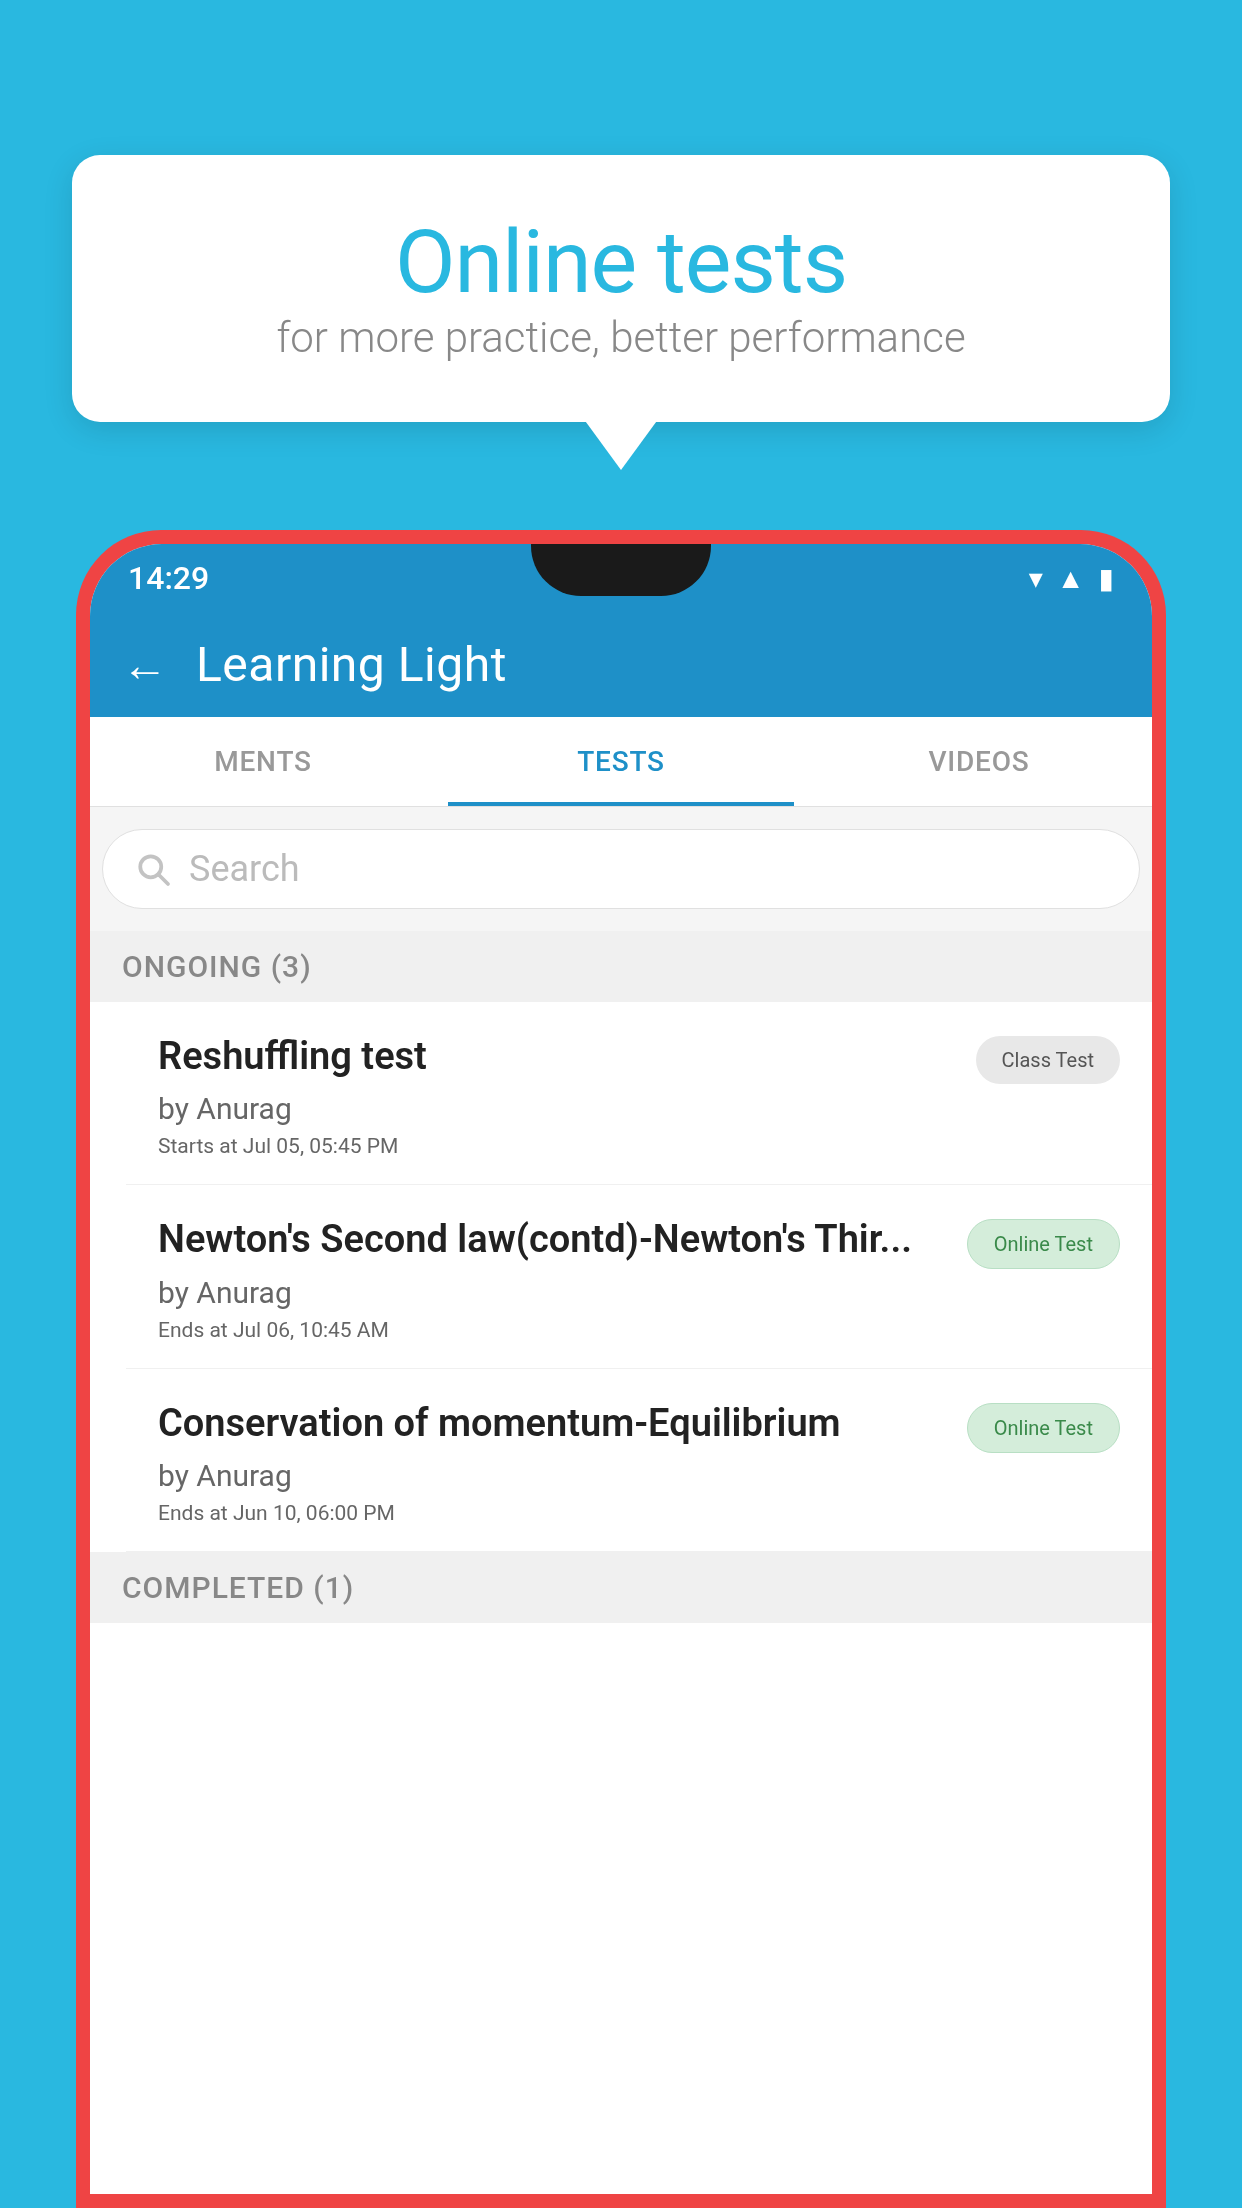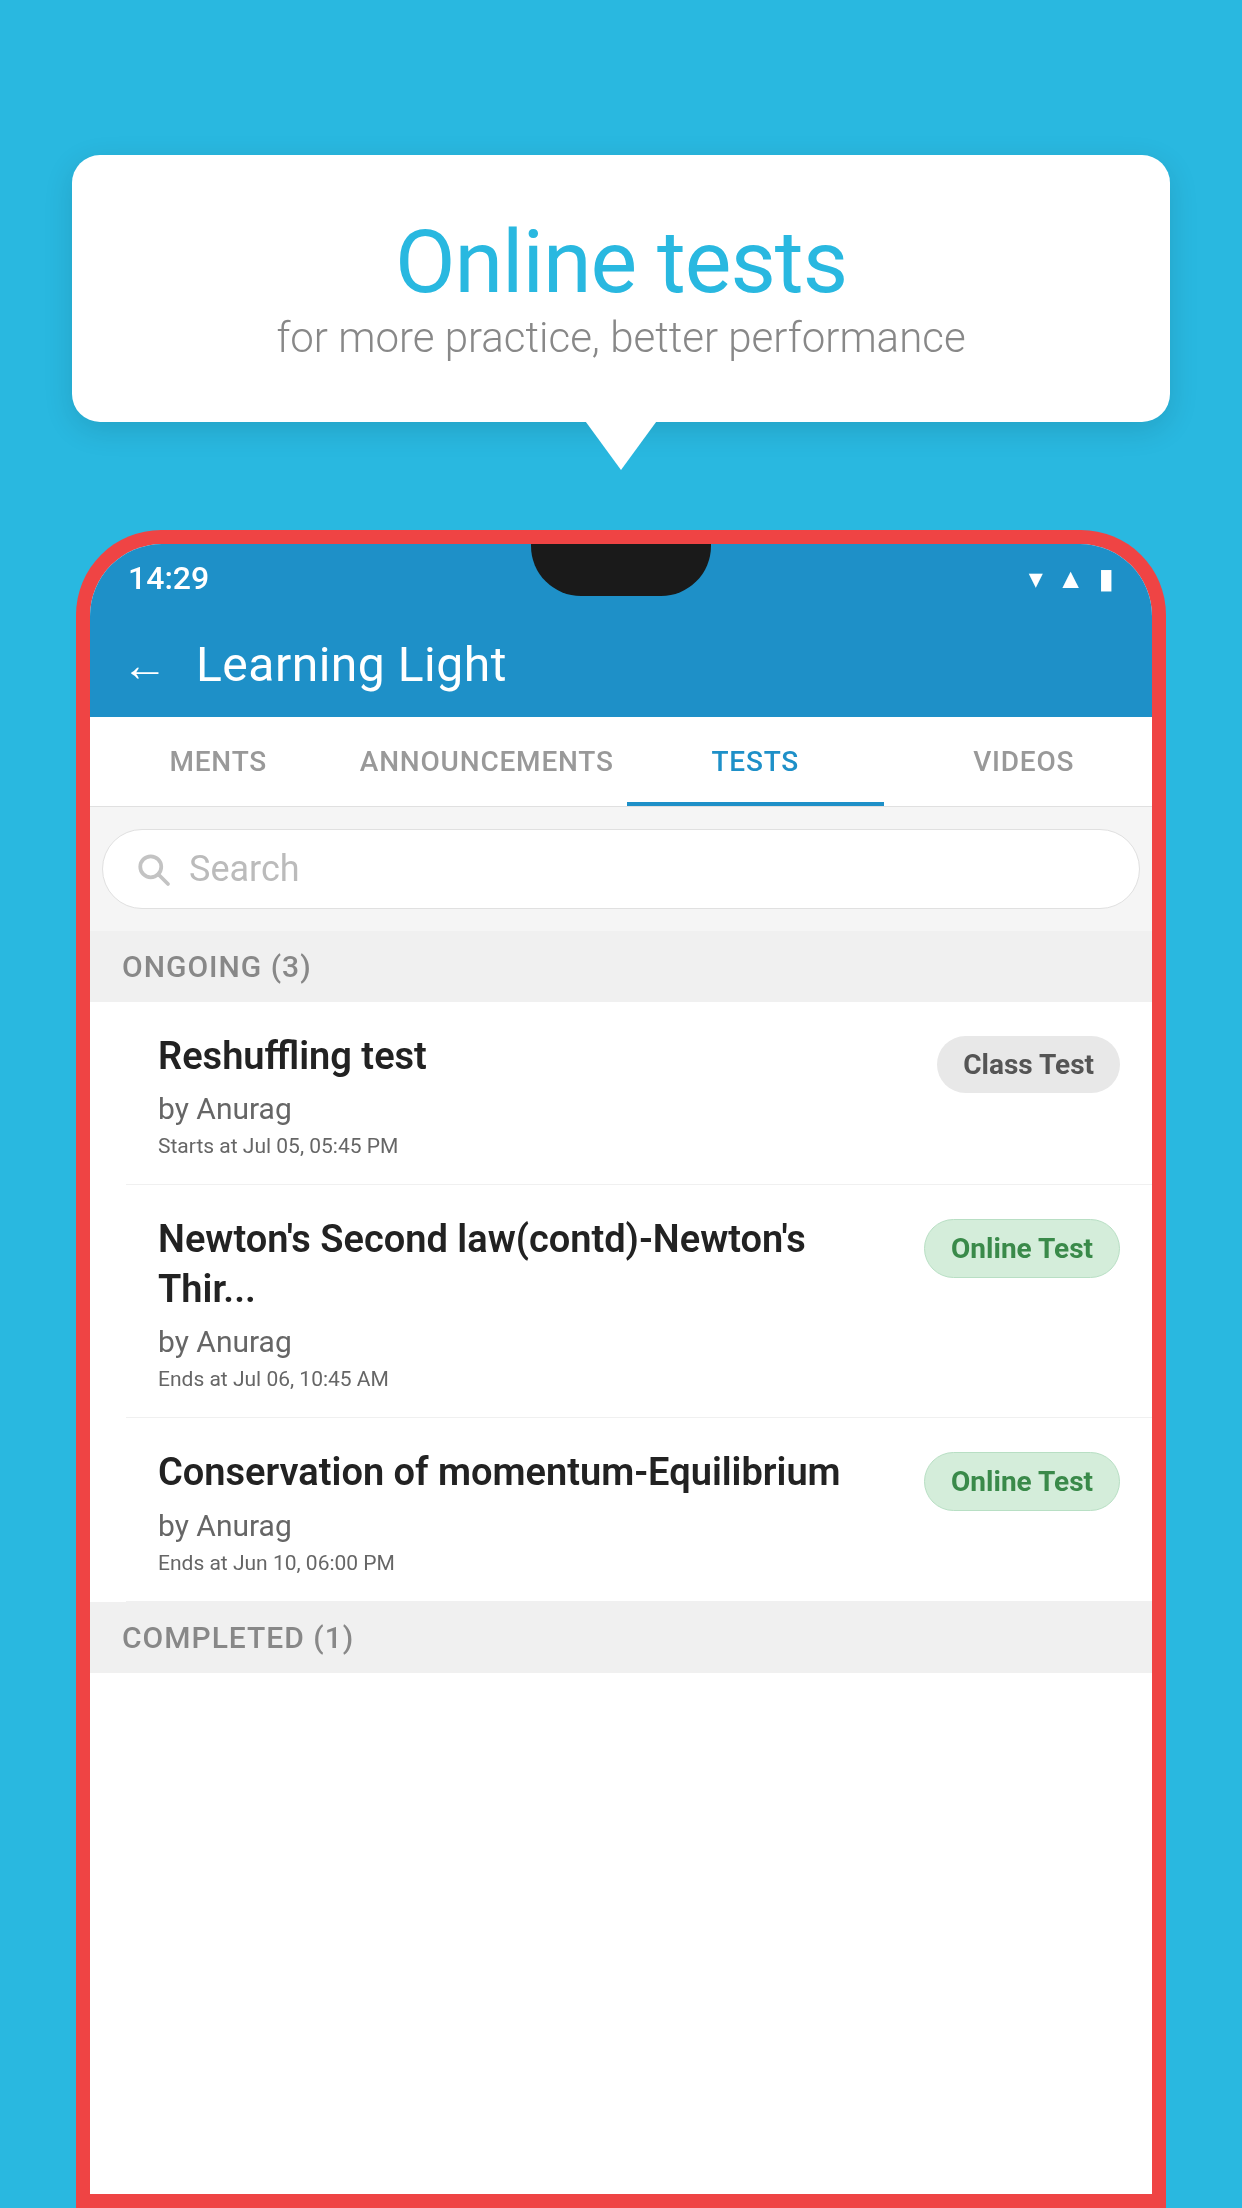"ANNOUNCEMENTS" div.tab-item { html: <div> <span>ANNOUNCEMENTS</span> </div> -> none }
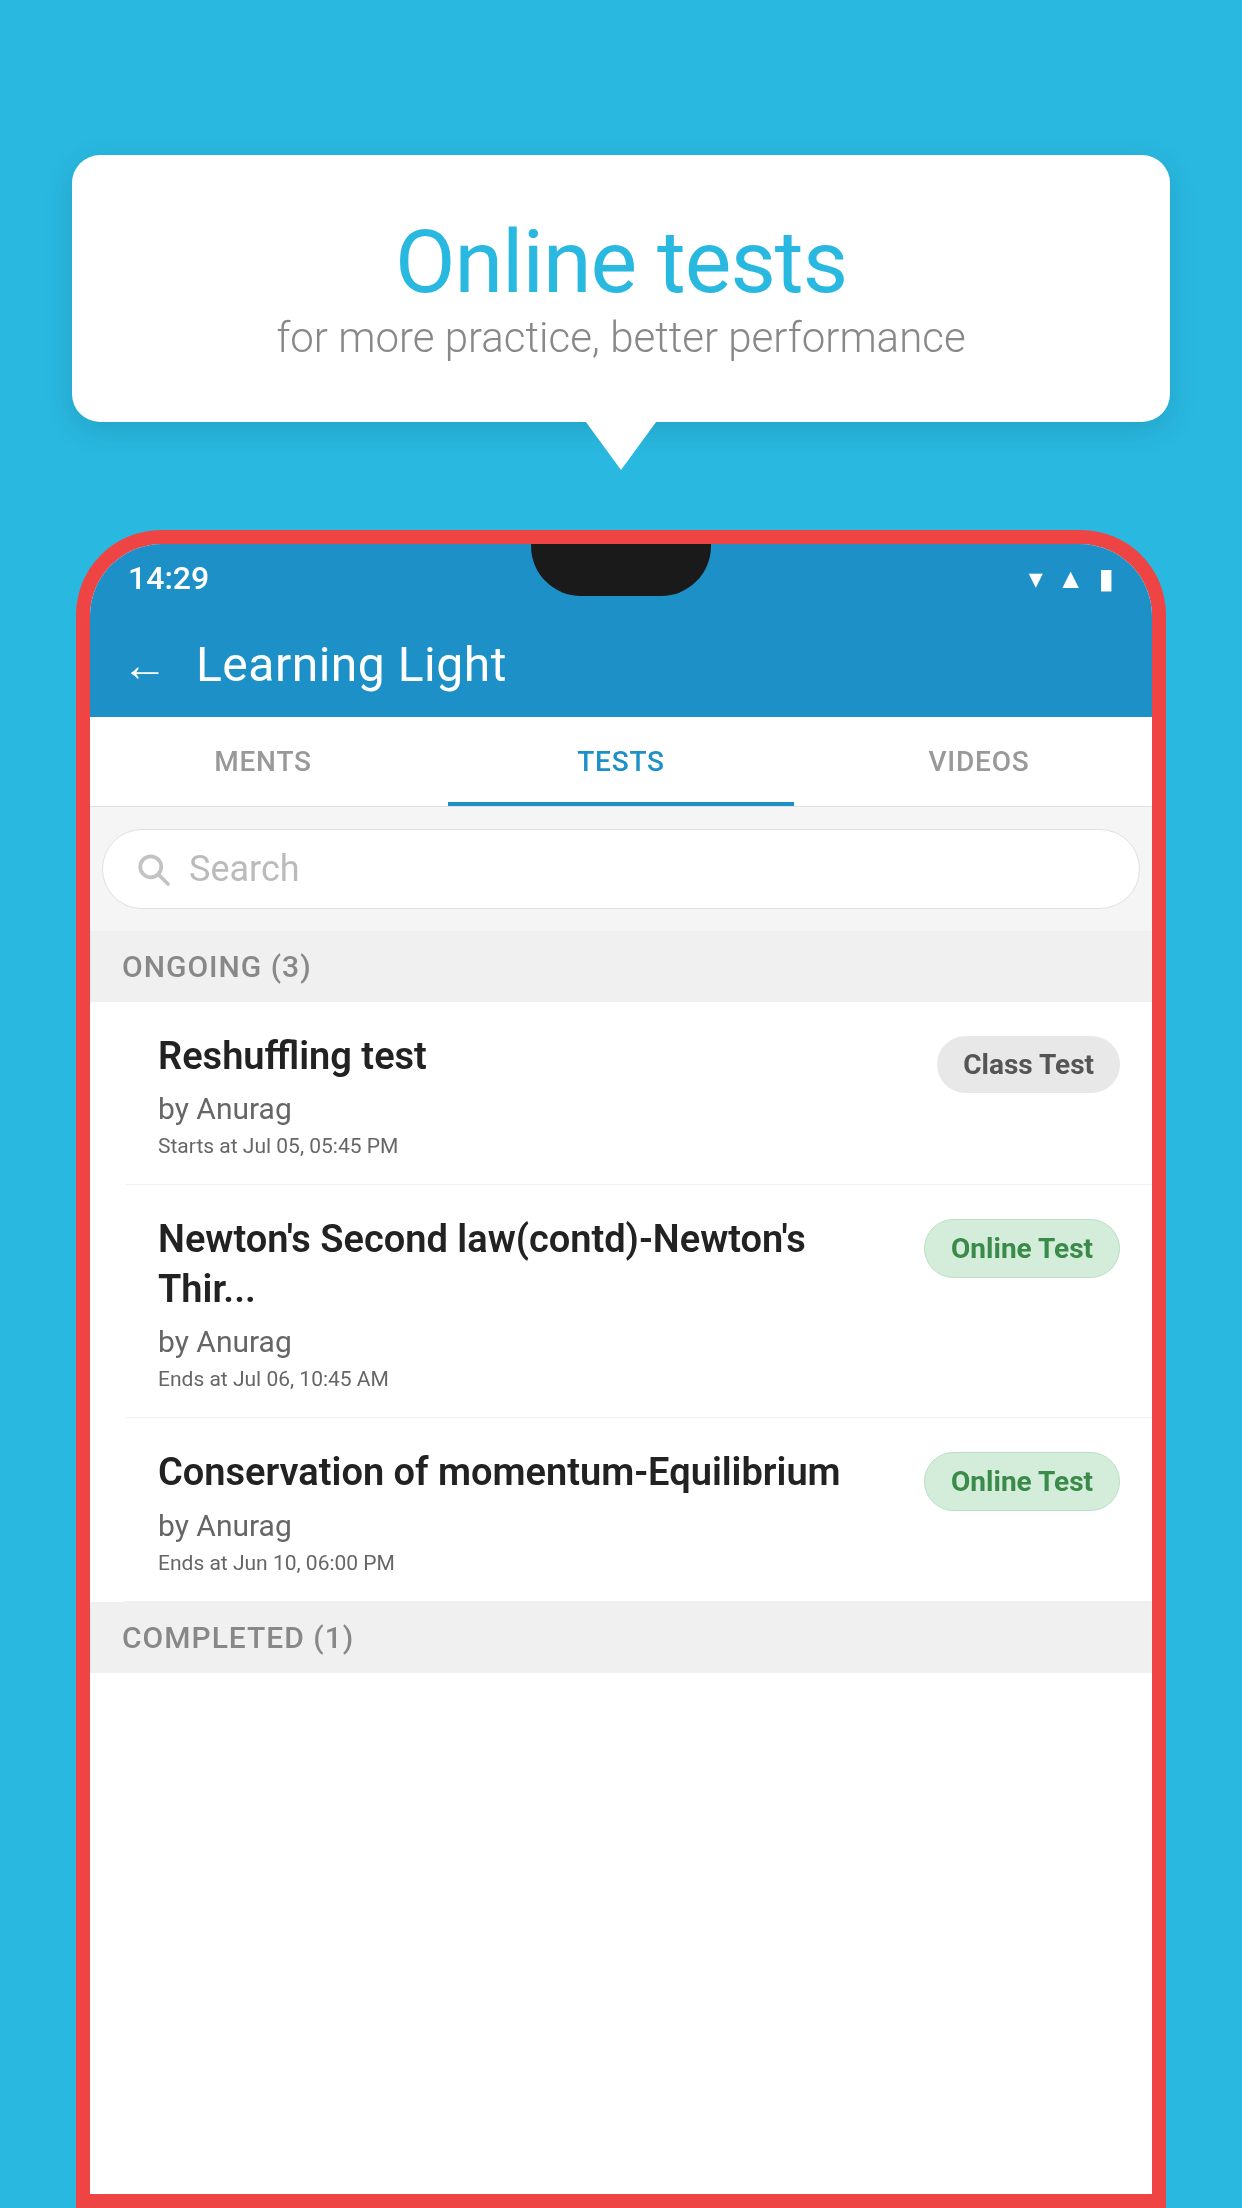"Class Test" .test-badge { font-size: 28px -> 20px; font-weight: 700 -> 400 }
